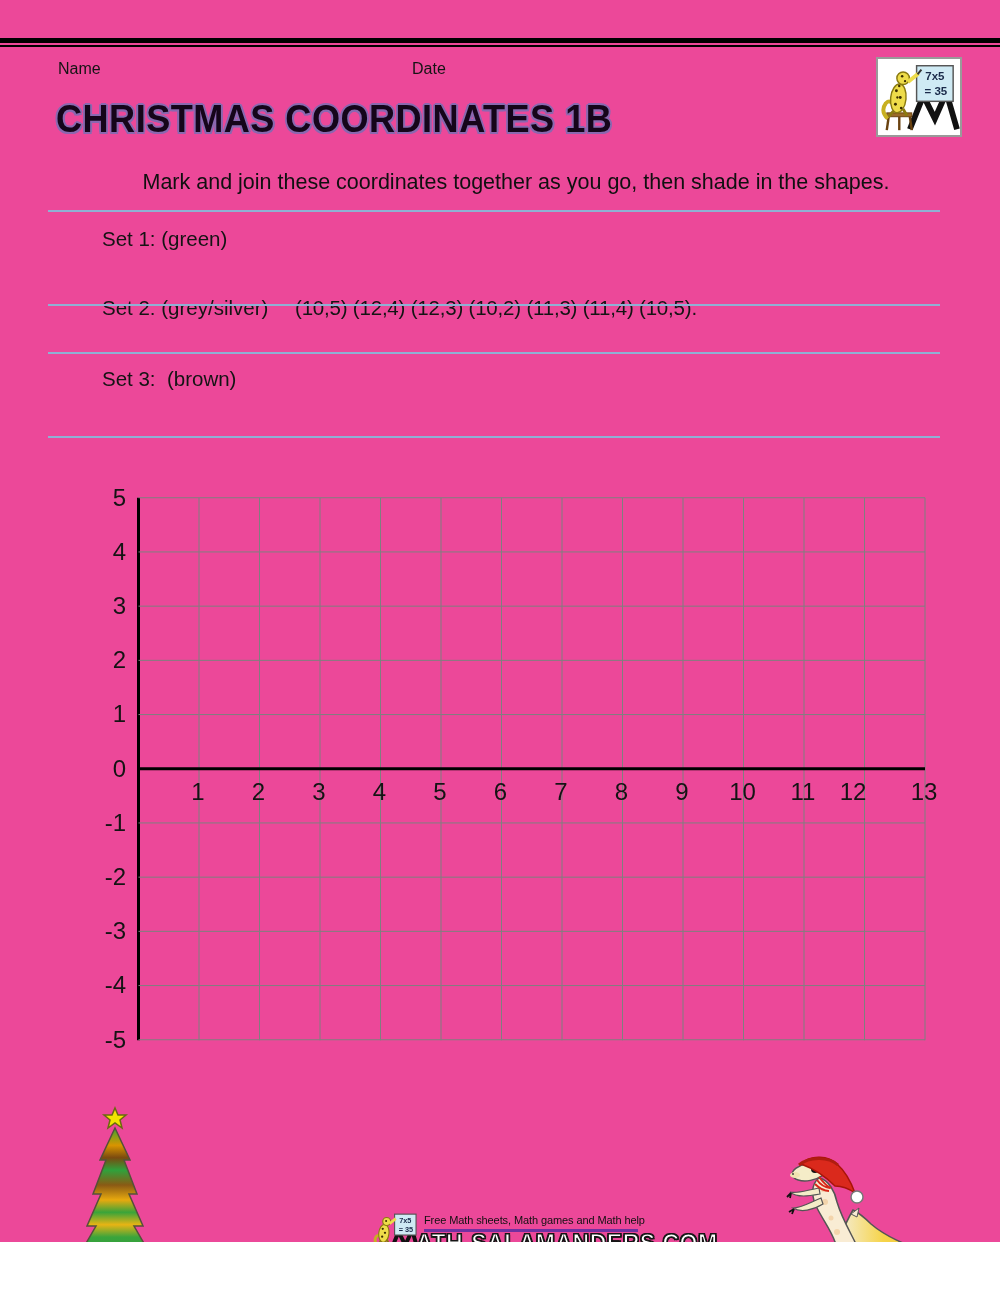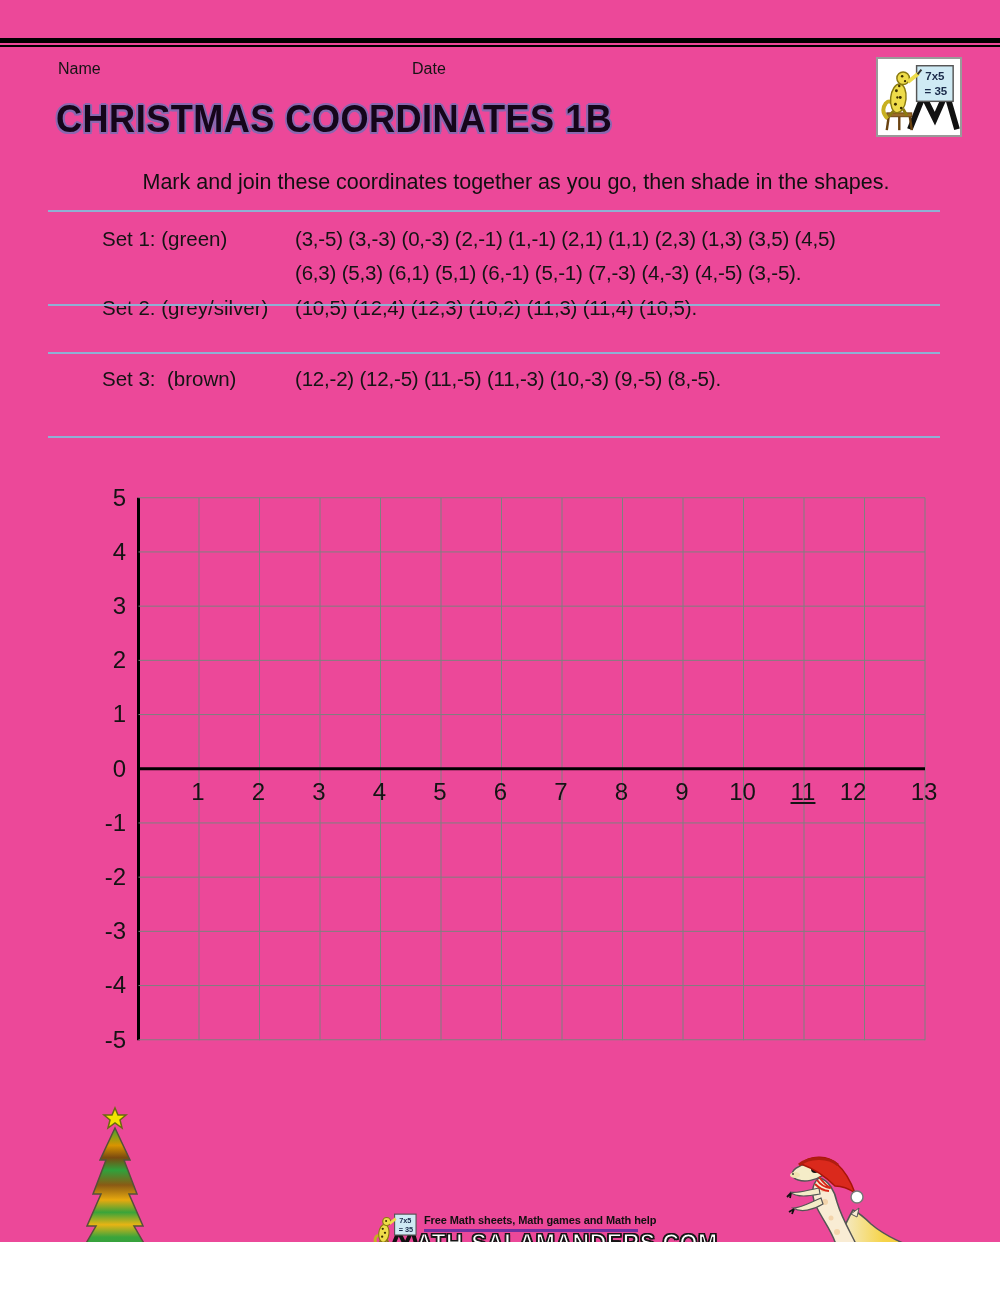"(3,-5) (3,-3) (0,-3) (2,-1) (1,-1)" div.set-coords { html: <div> <div>(3,-5) (3,-3) (0,-3) (2,-1) (1,-1) (2,1) (1,1) (2,3) (1,3) (3,5) (4,5)</div> <div>(6,3) (5,3) (6,1) (5,1) (6,-1) (5,-1) (7,-3) (4,-3) (4,-5) (3,-5).</div> </div> -> none }
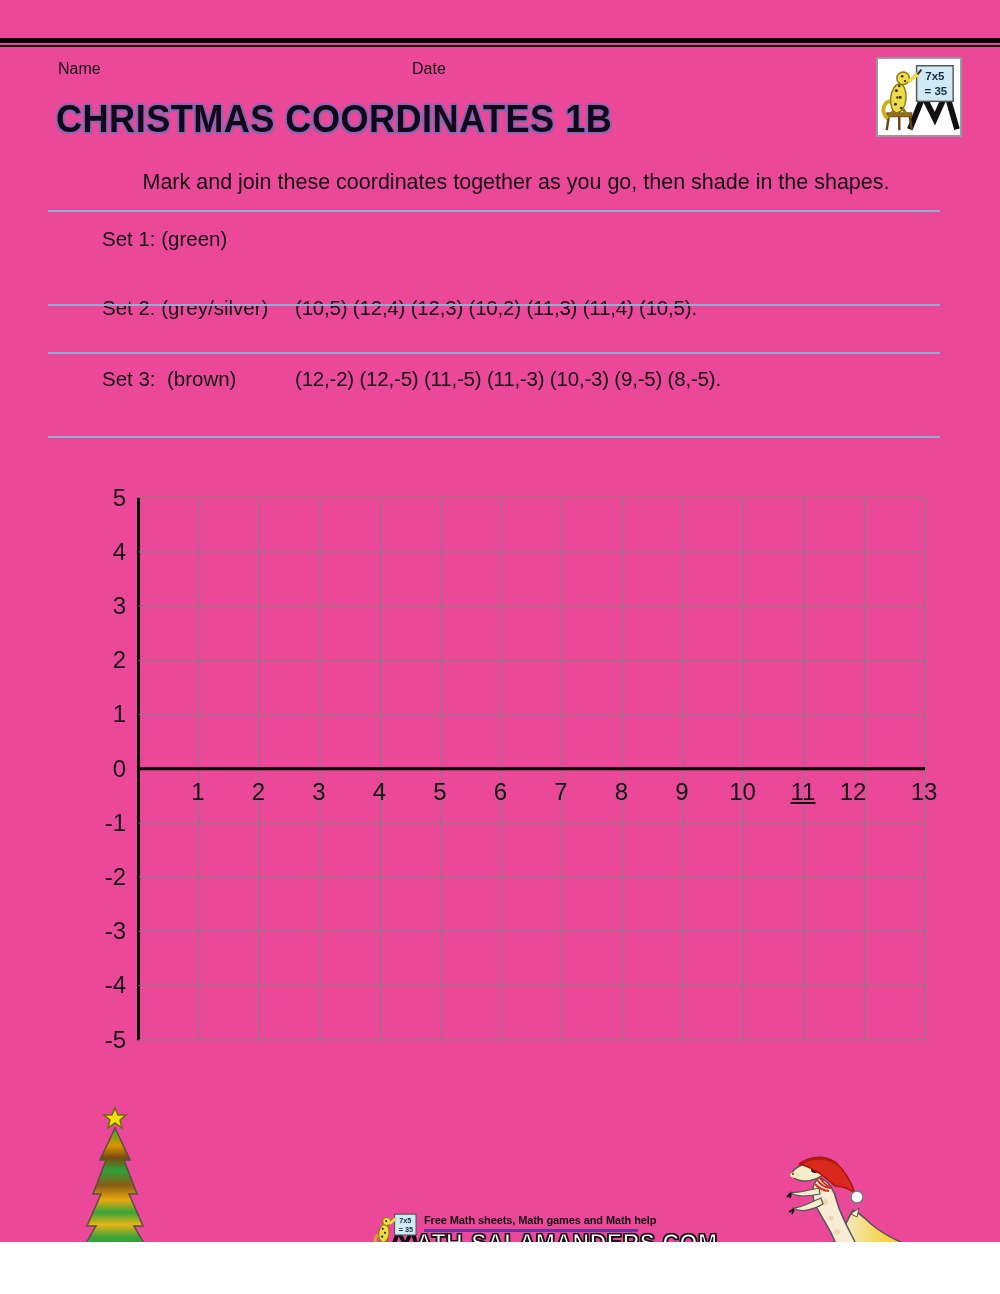"(12,-2) (12,-5) (11,-5) (11,-3) (10,-3)" div { html: <div>(12,-2) (12,-5) (11,-5) (11,-3) (10,-3) (9,-5) (8,-5).</div> -> none }
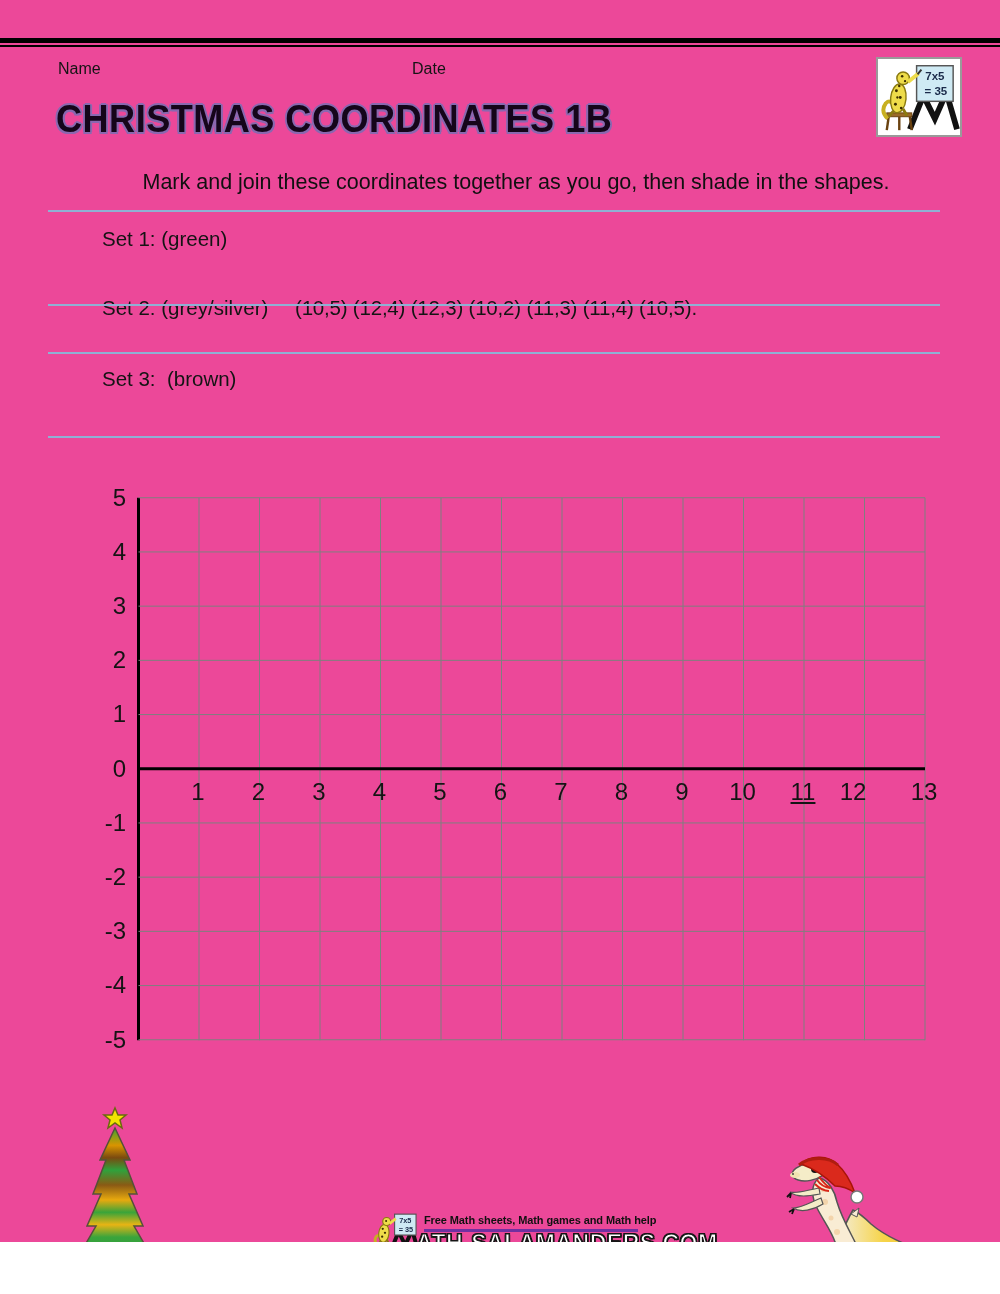"11" div.x-label { text-decoration: underline -> none }
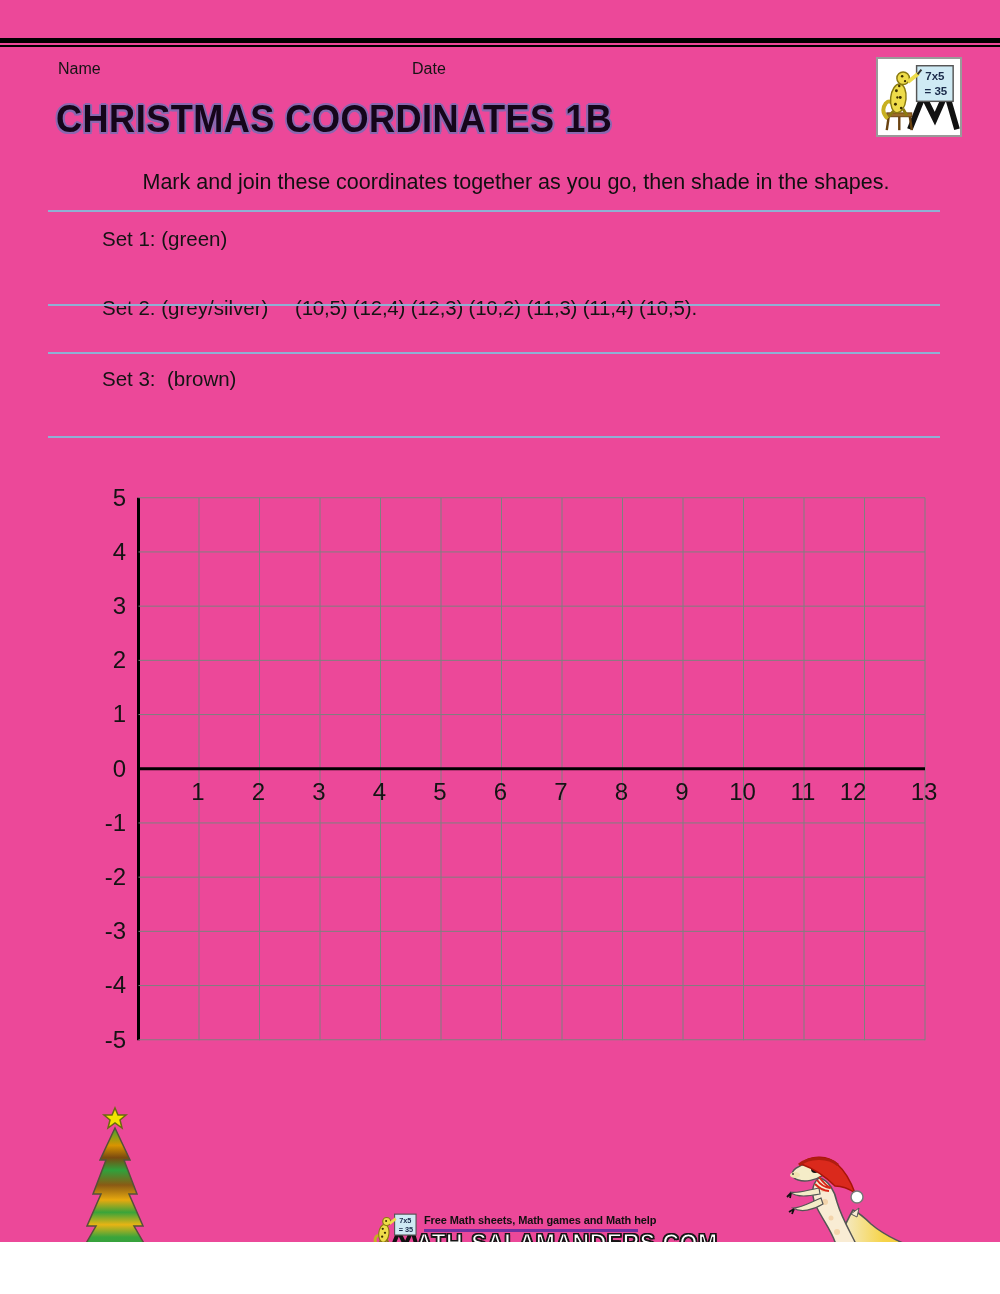"Free Math sheets, Math games" .footer-tagline { font-weight: bold -> normal }
